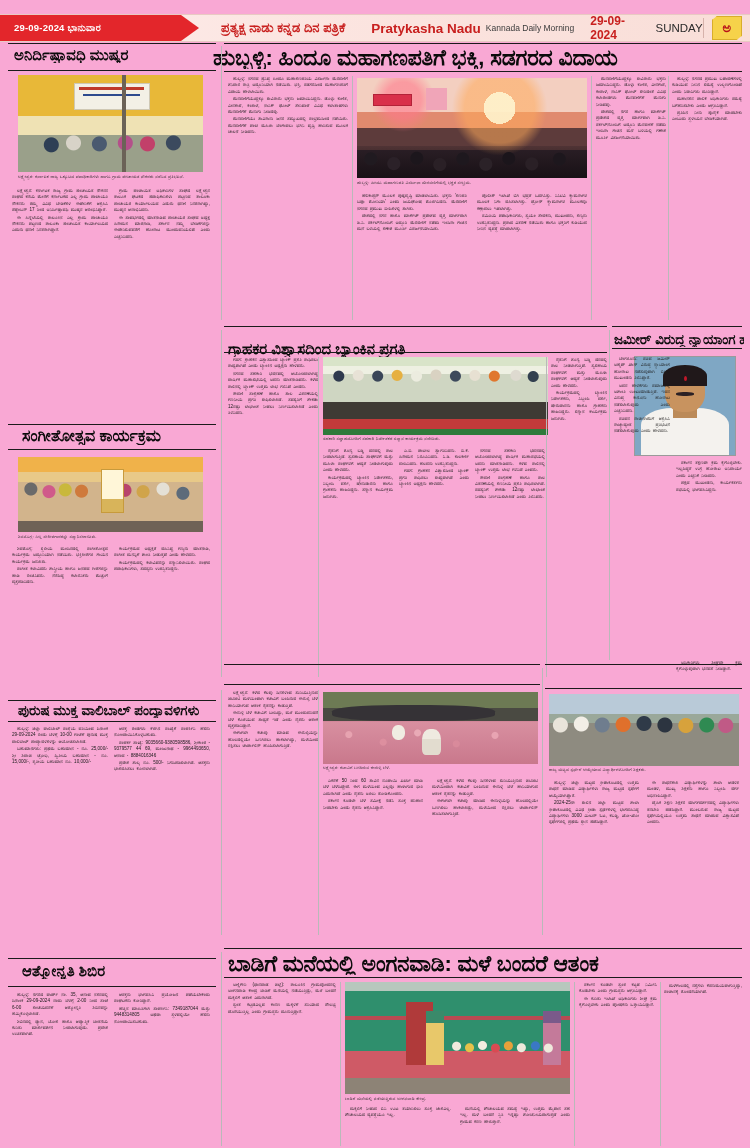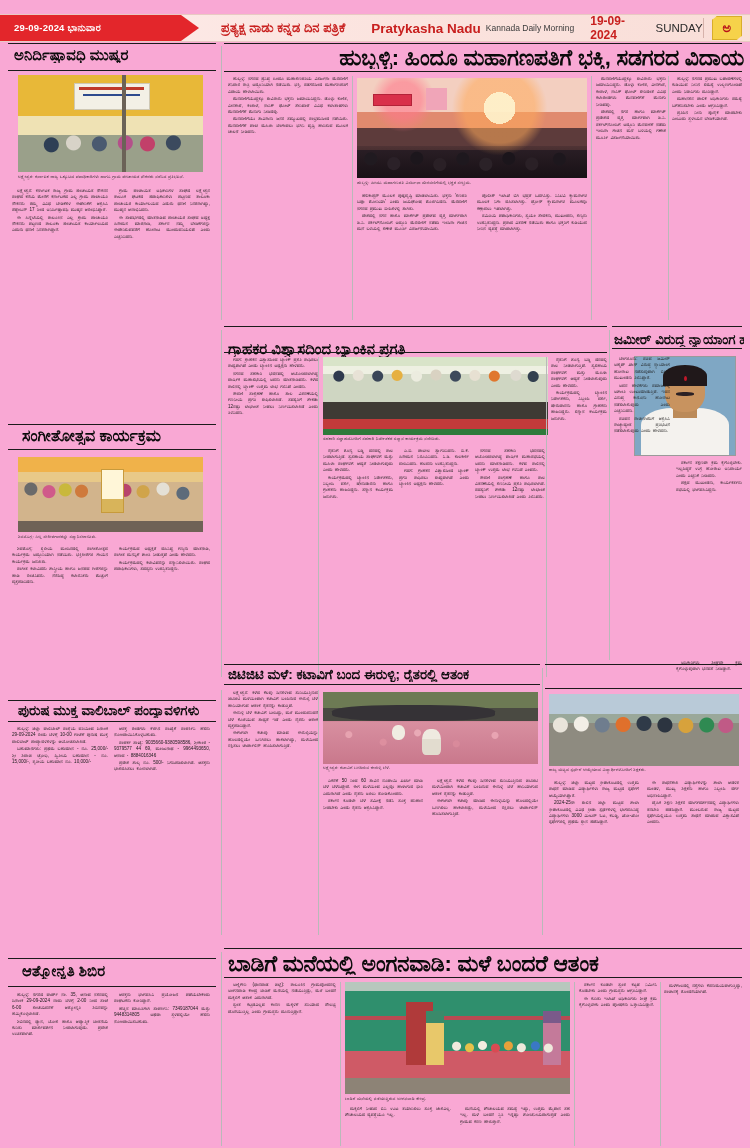"19-09-2024" div.mh-date2 { text: 19-09-2024 -> 29-09-2024 }
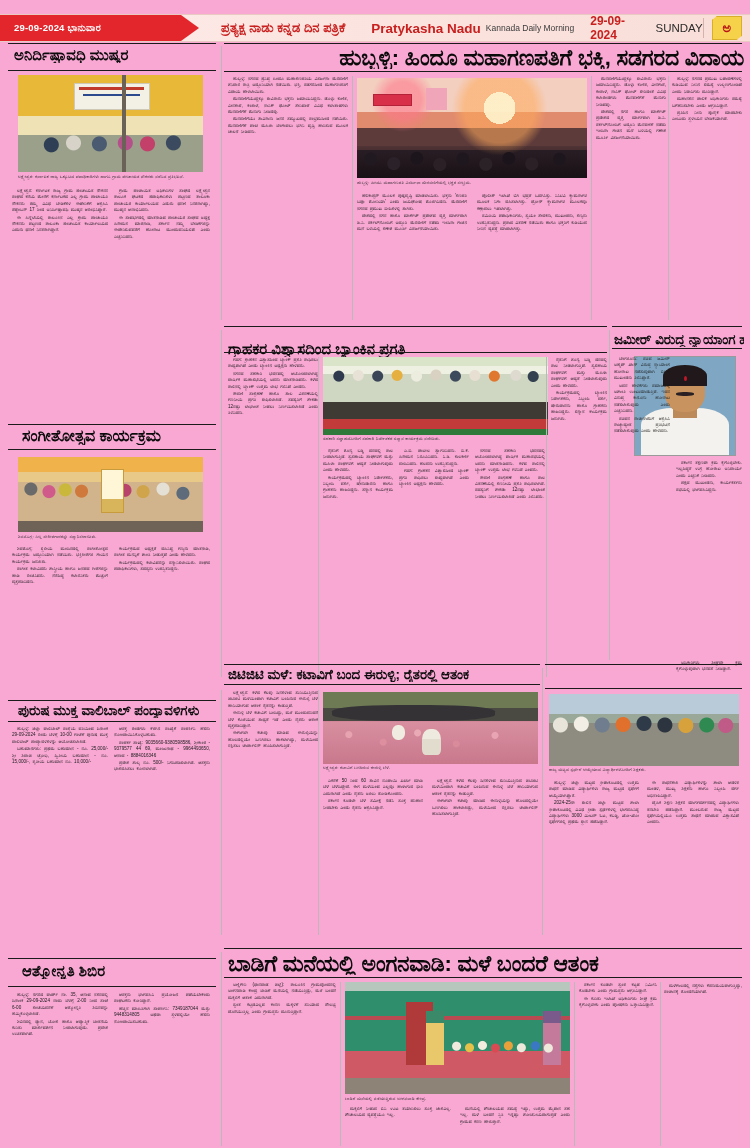"ಹುಬ್ಬಳ್ಳಿ: ಹಿಂದೂ ಮಹಾಗಣಪತಿಗೆ ಭಕ್ತಿ, ಸಡಗರದ" div.headline { left: 228px -> 213px; text-align: right -> none }
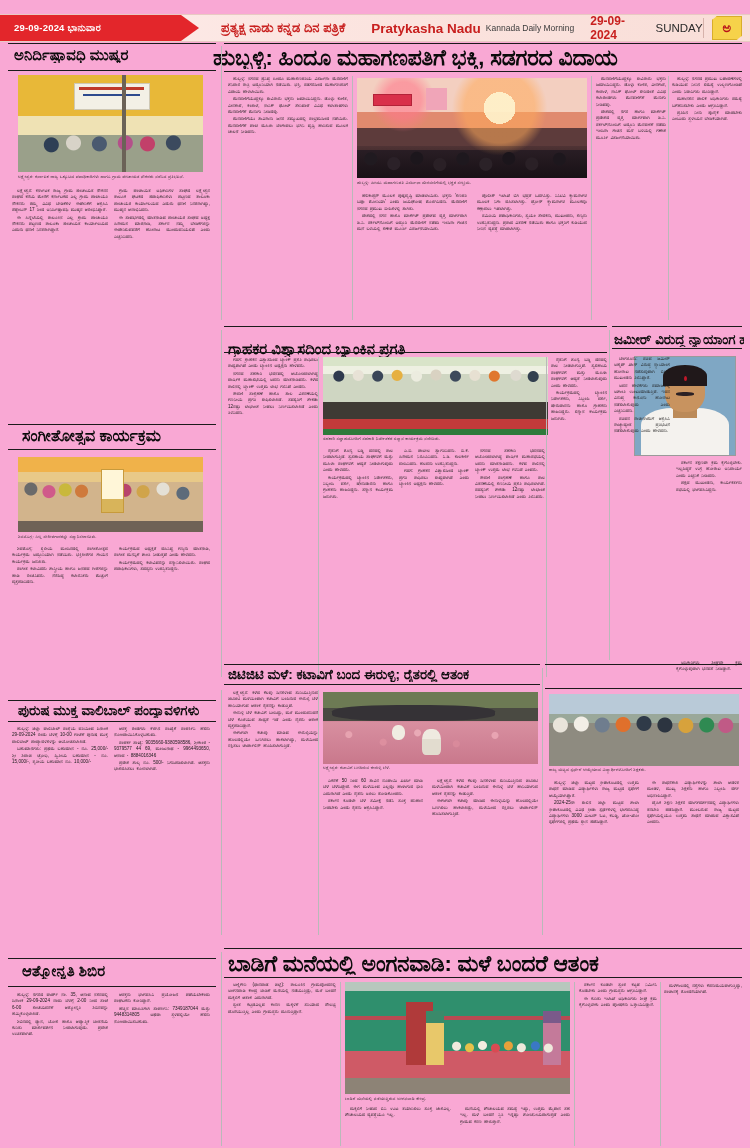"ಜಿಟಿಜಿಟಿ ಮಳೆ: ಕಟಾವಿಗೆ ಬಂದ ಈರುಳ್ಳಿ;" div.headline { html: <div>ಜಿಟಿಜಿಟಿ ಮಳೆ: ಕಟಾವಿಗೆ ಬಂದ ಈರುಳ್ಳಿ; ರೈತರಲ್ಲಿ ಆತಂಕ</div> -> none }
